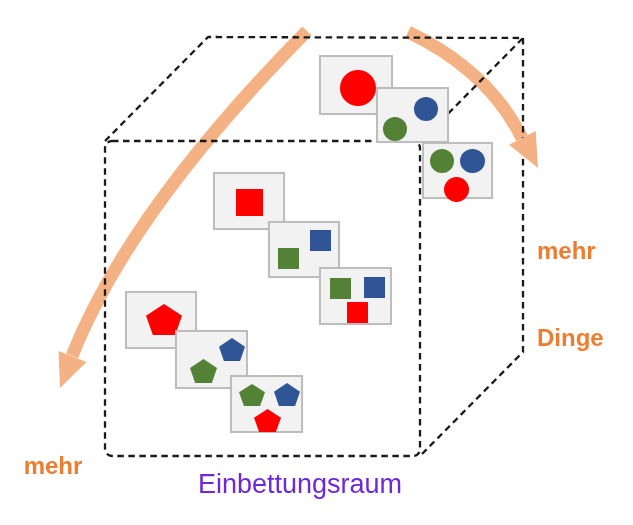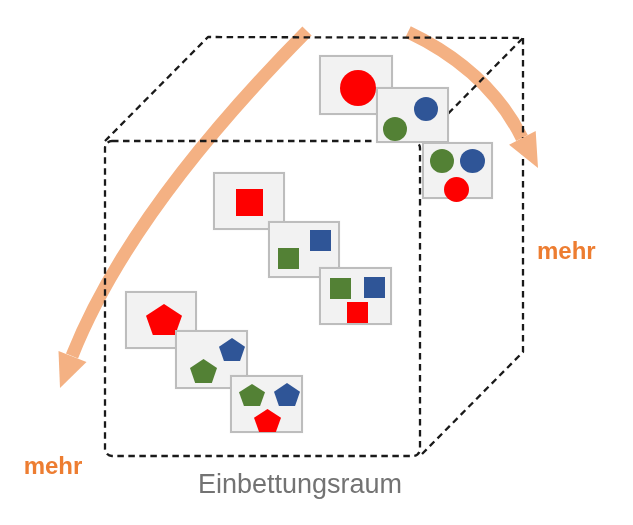"Dinge" span.ln { html: none -> <span>Dinge</span> }
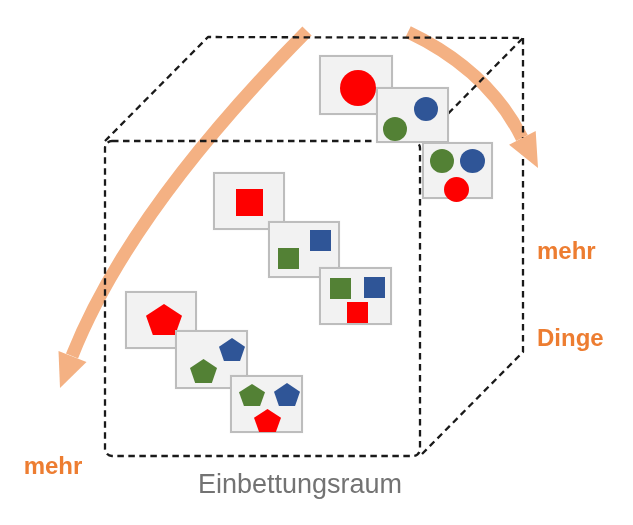"Einbettungsraum" div.label { color: #737373 -> #6d28d9 }
